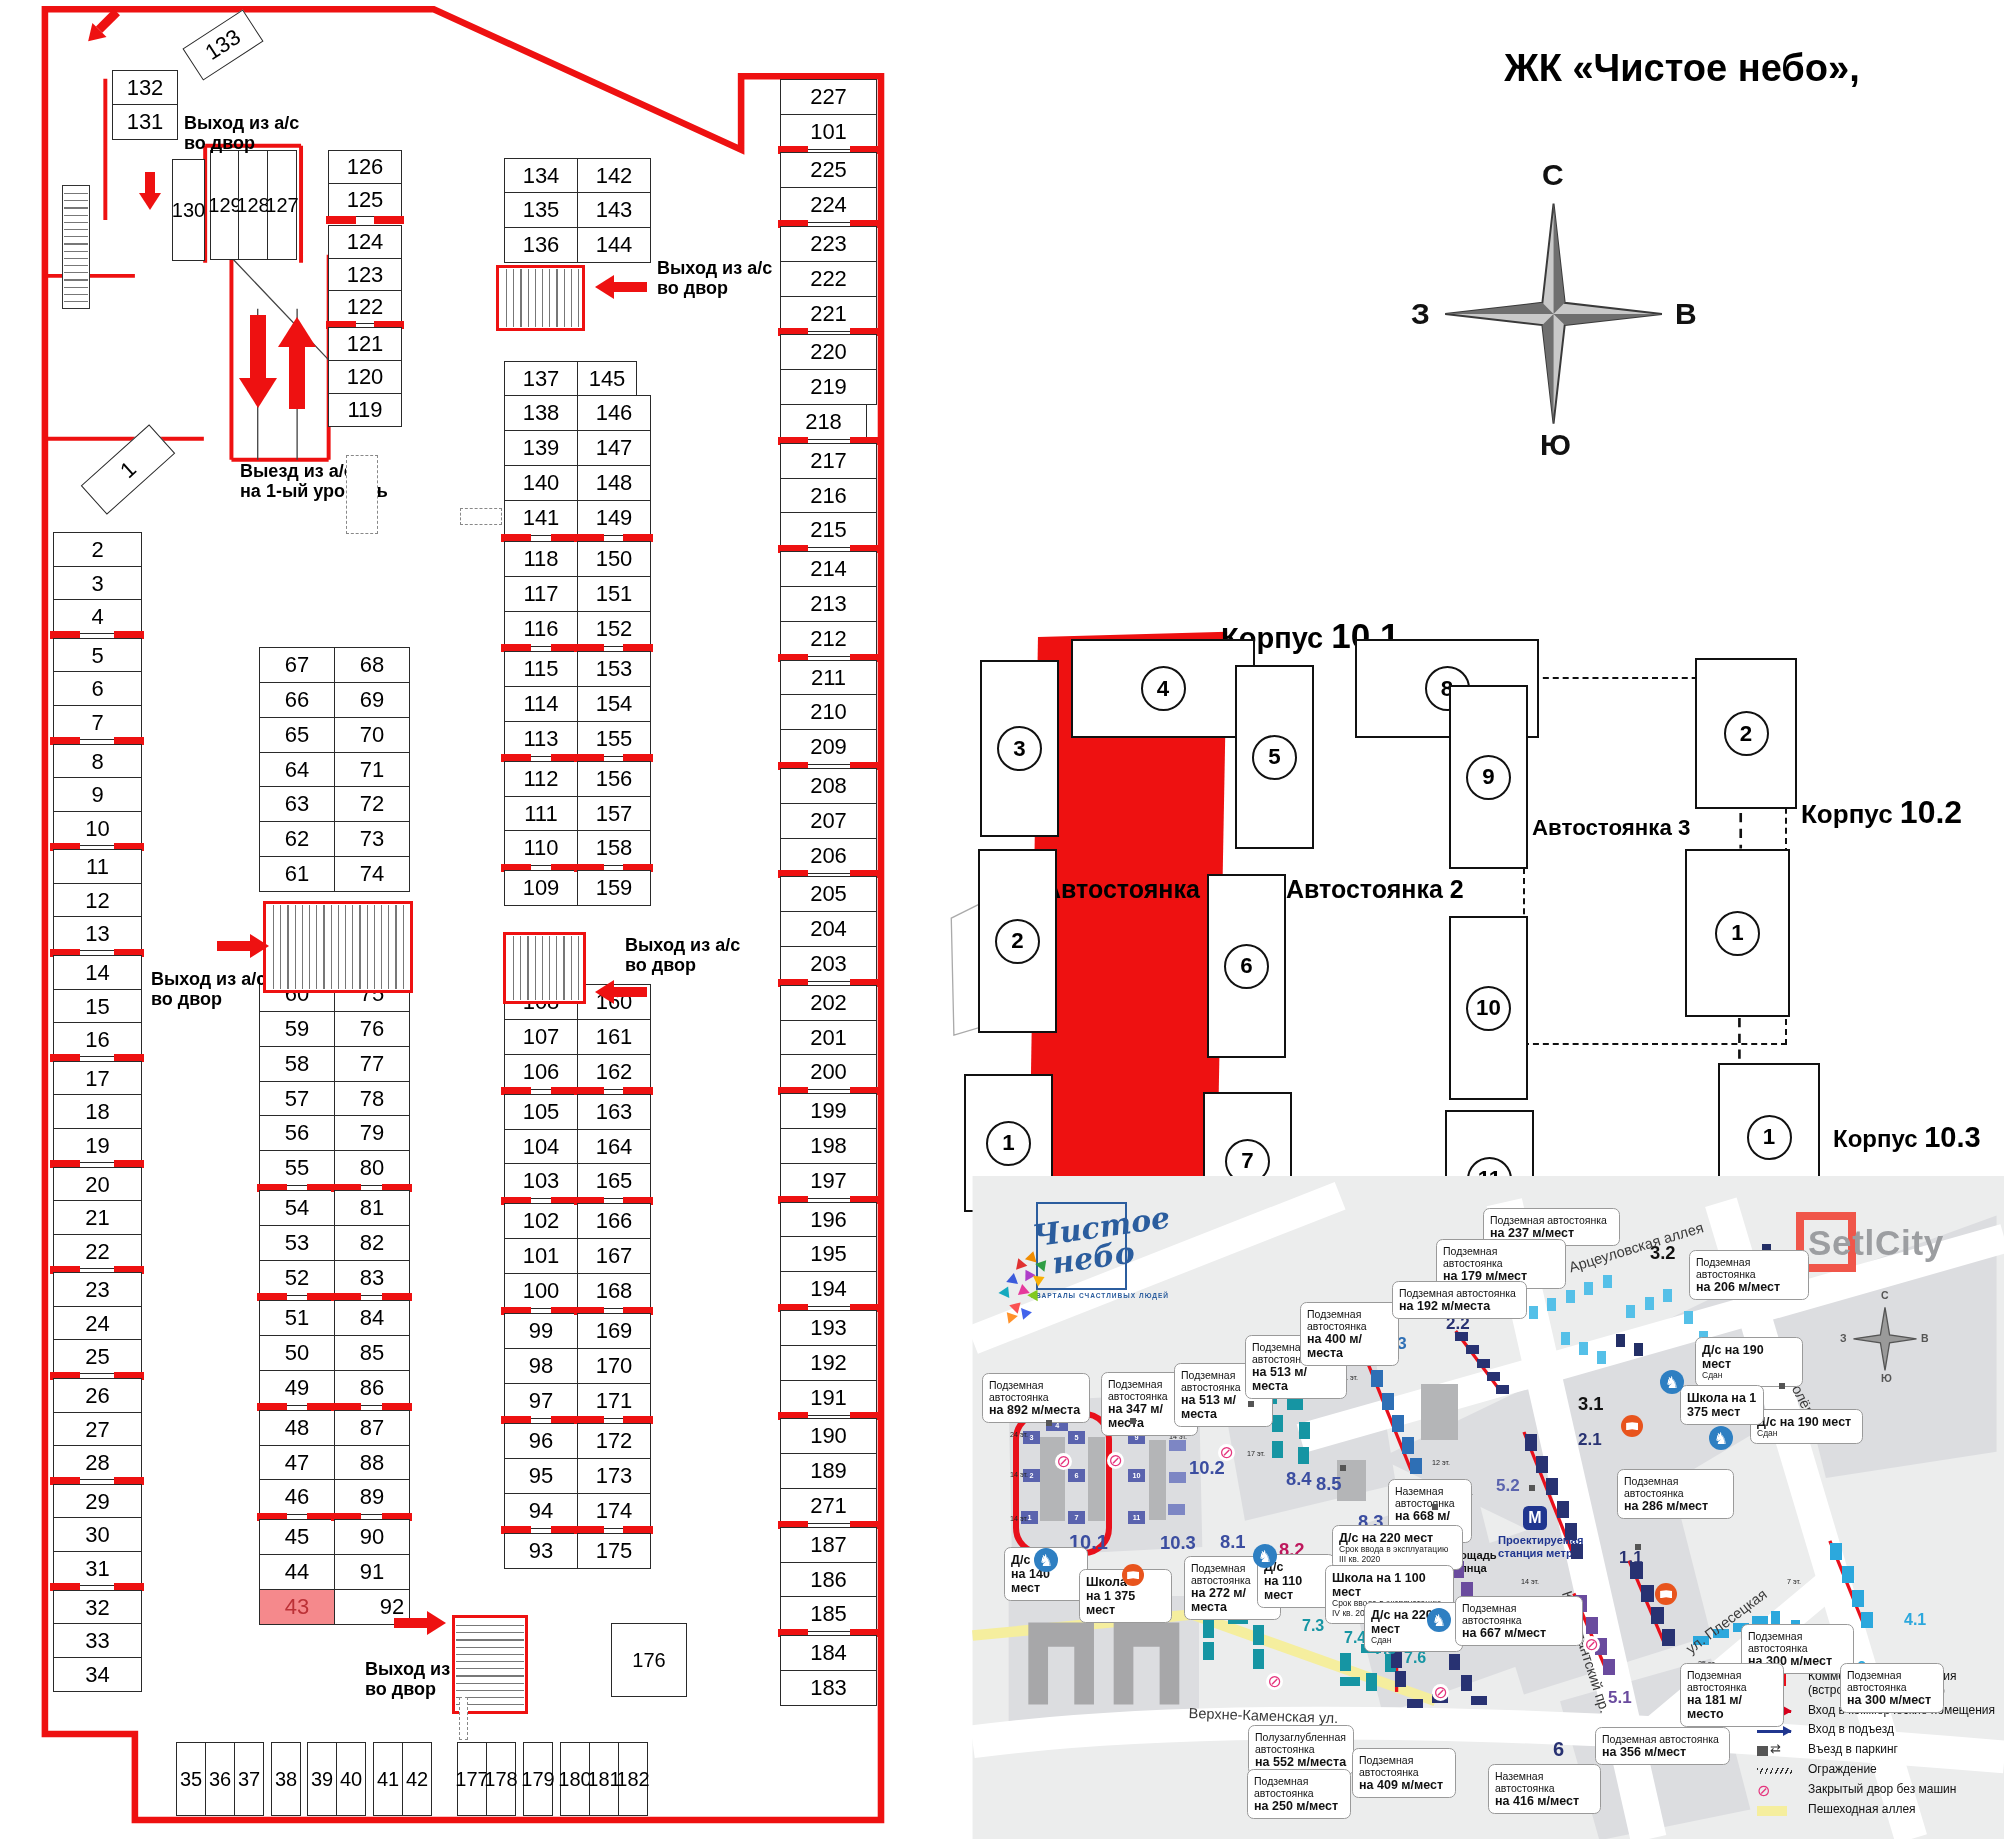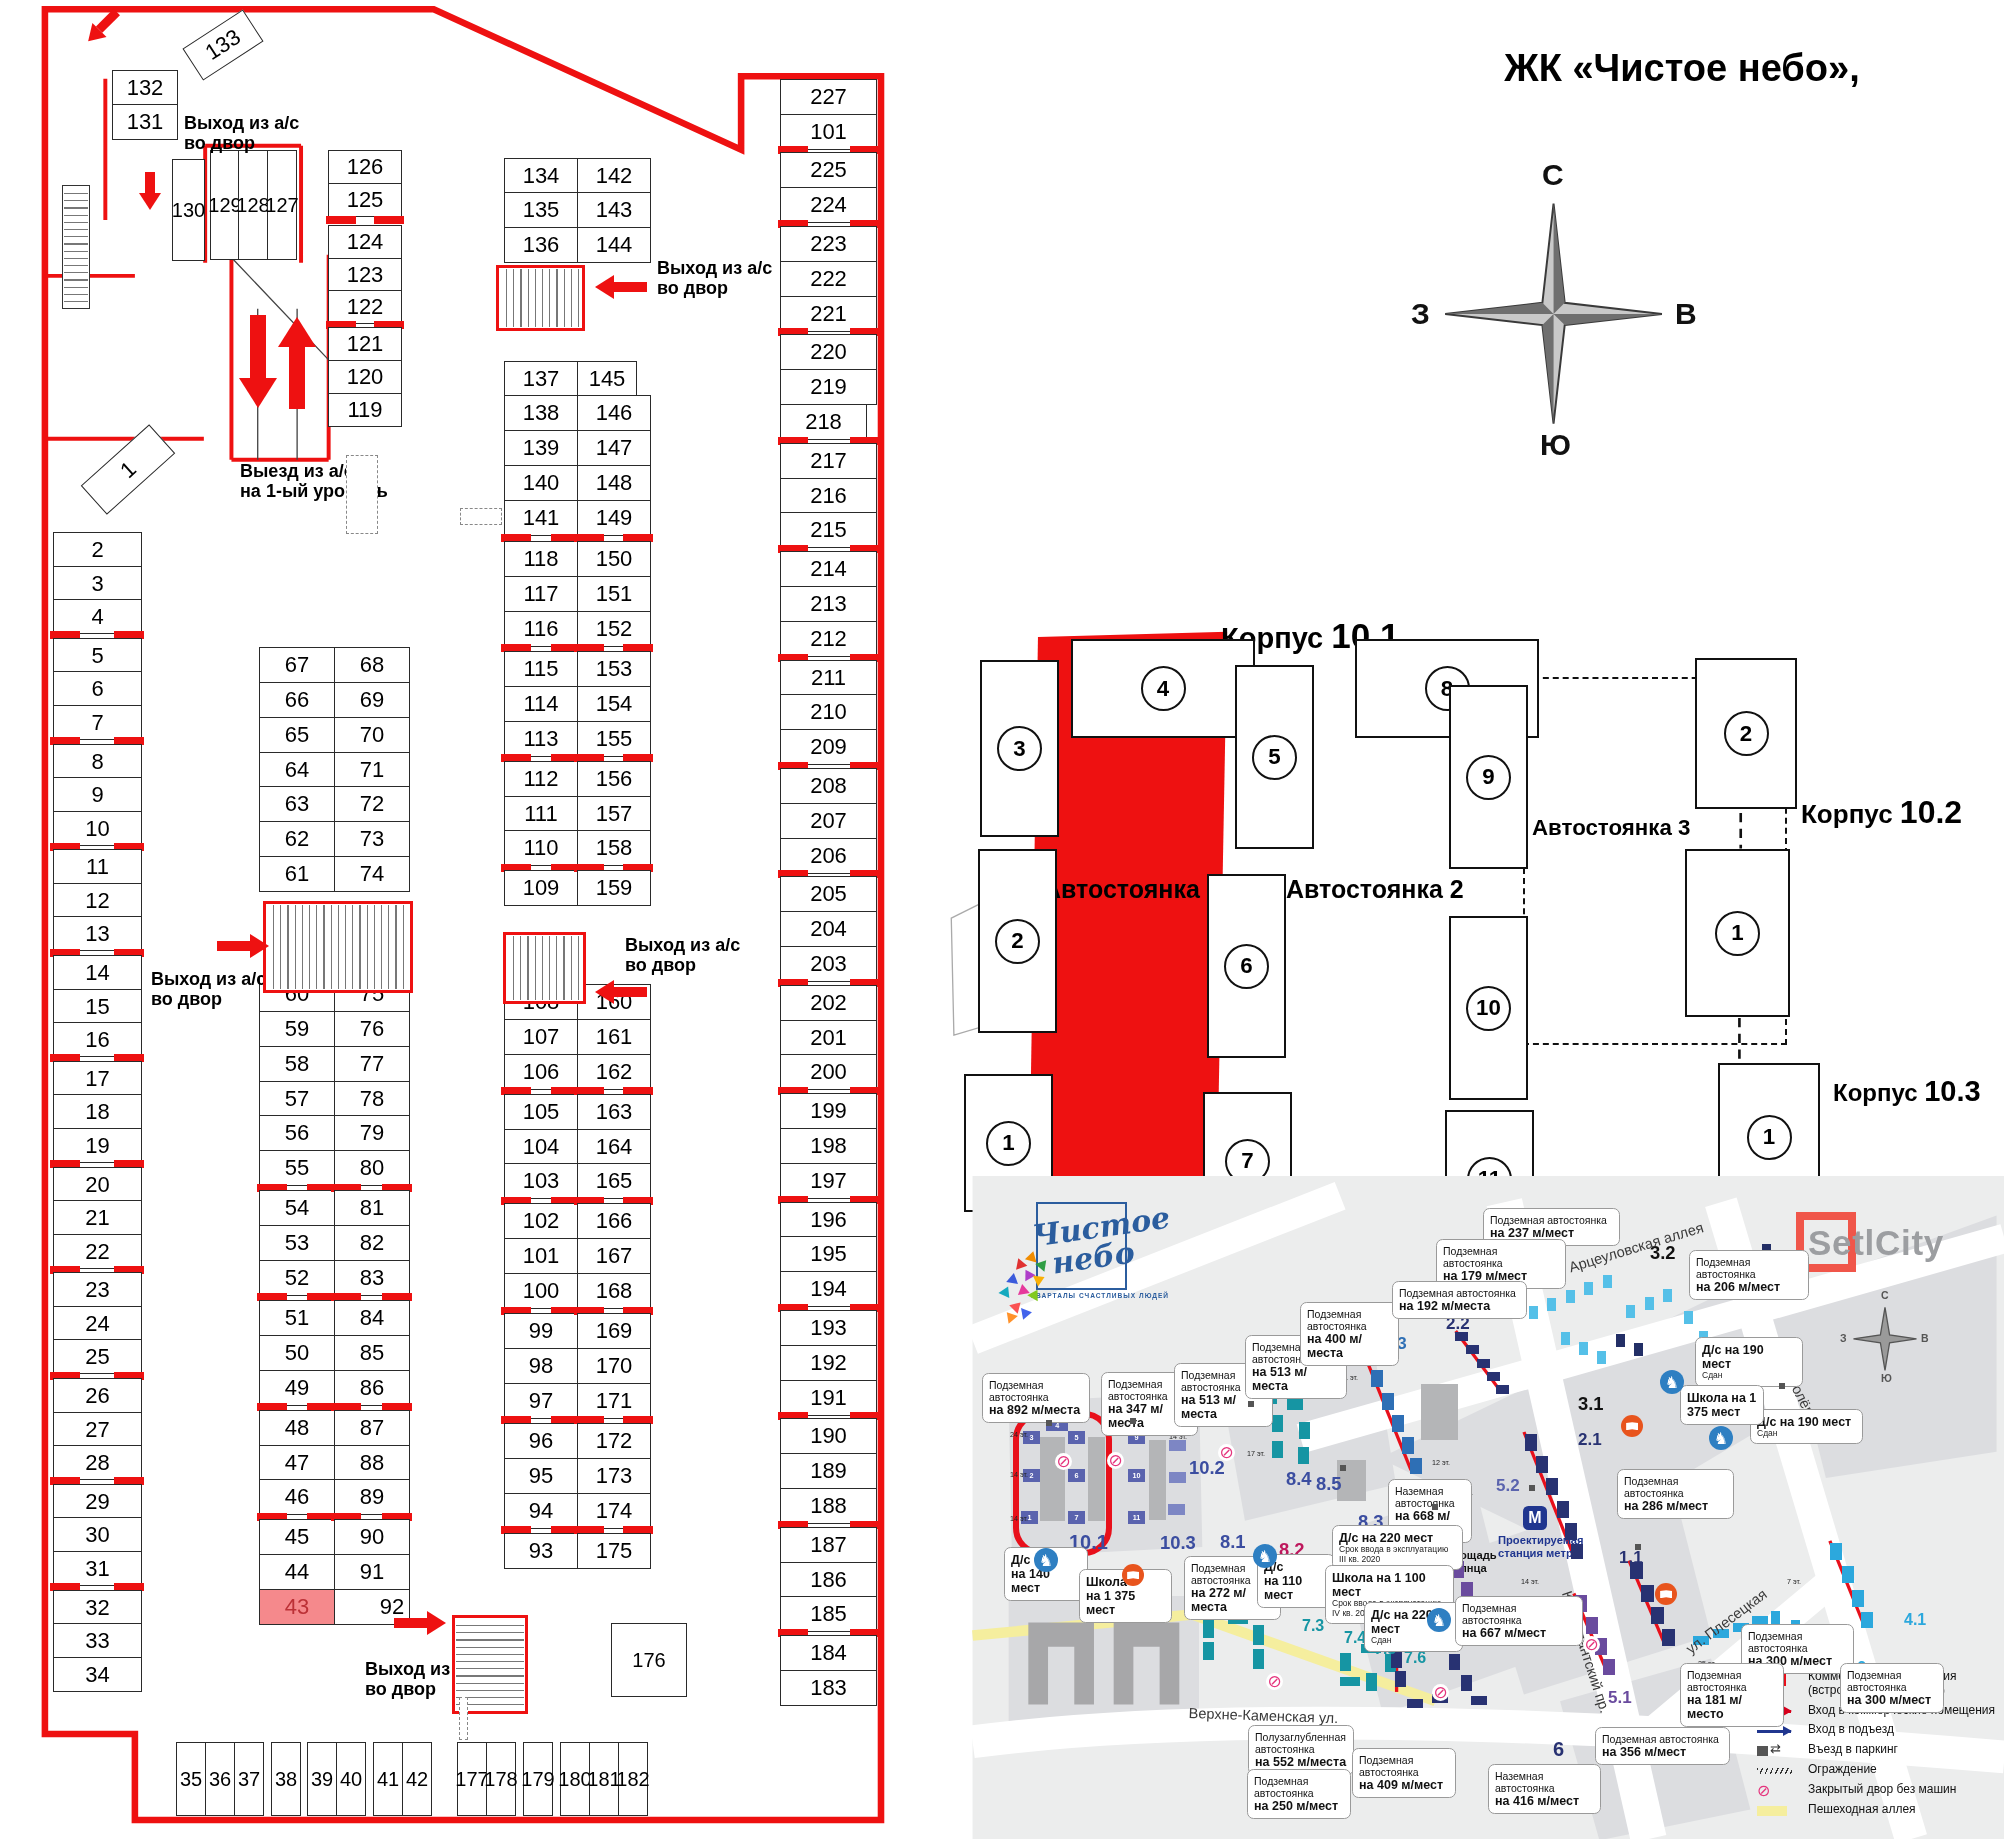"Корпус 10.3" div.sp-title { top: 1075px -> 1121px }
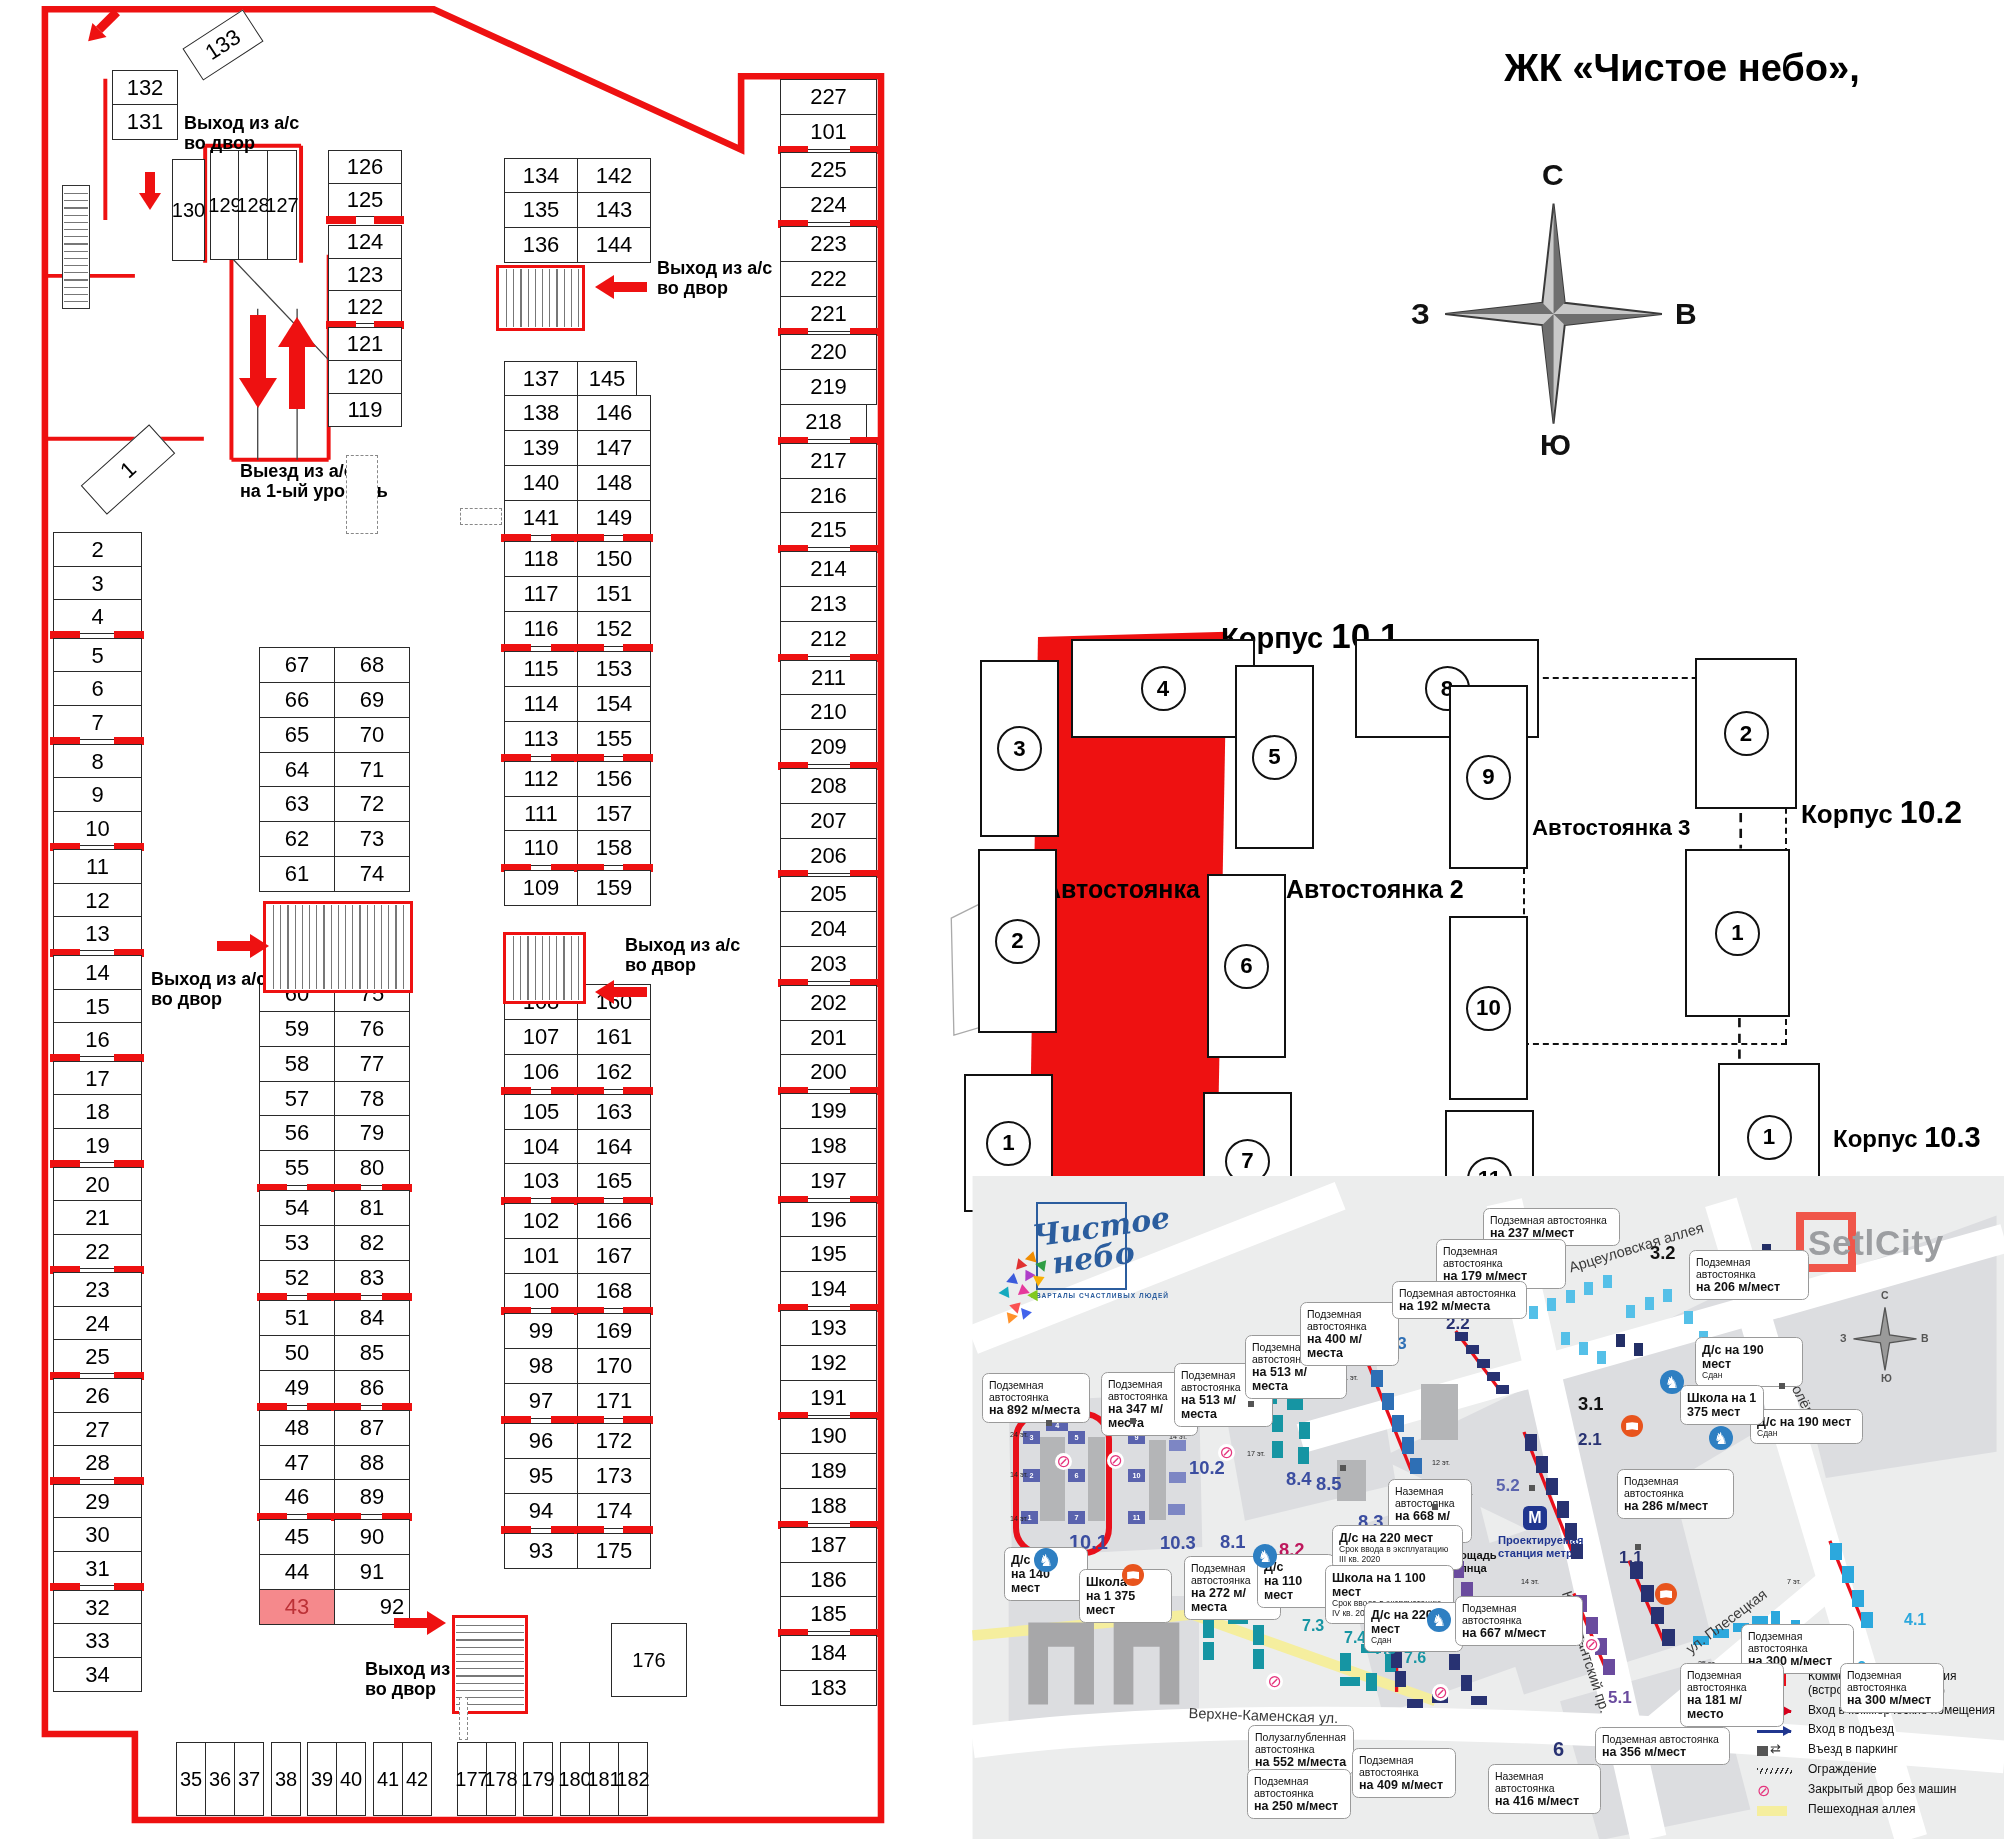"188" div.stall { text: 188 -> 271 }
